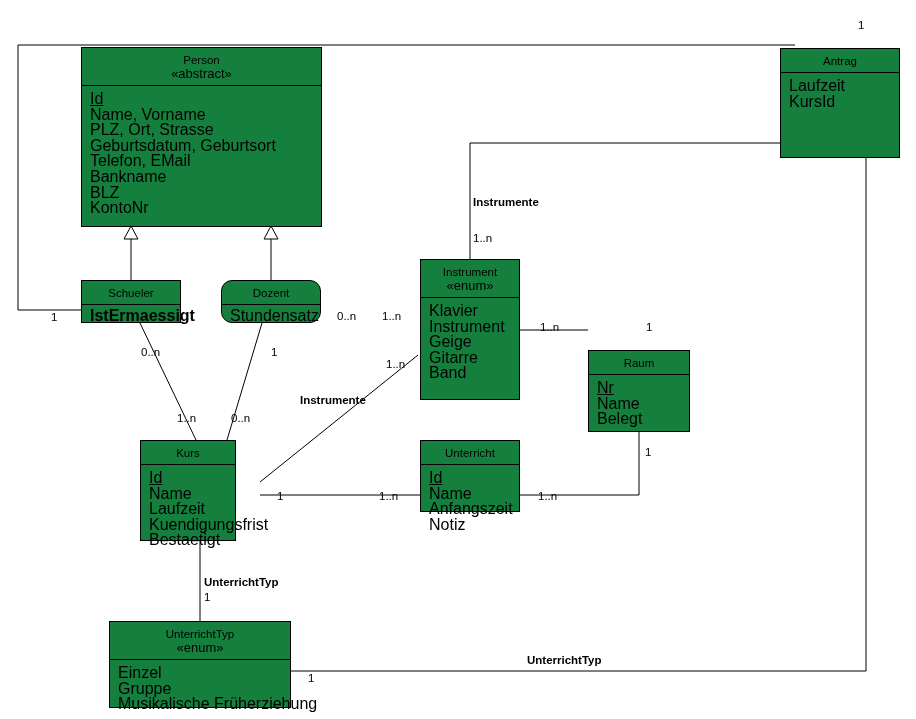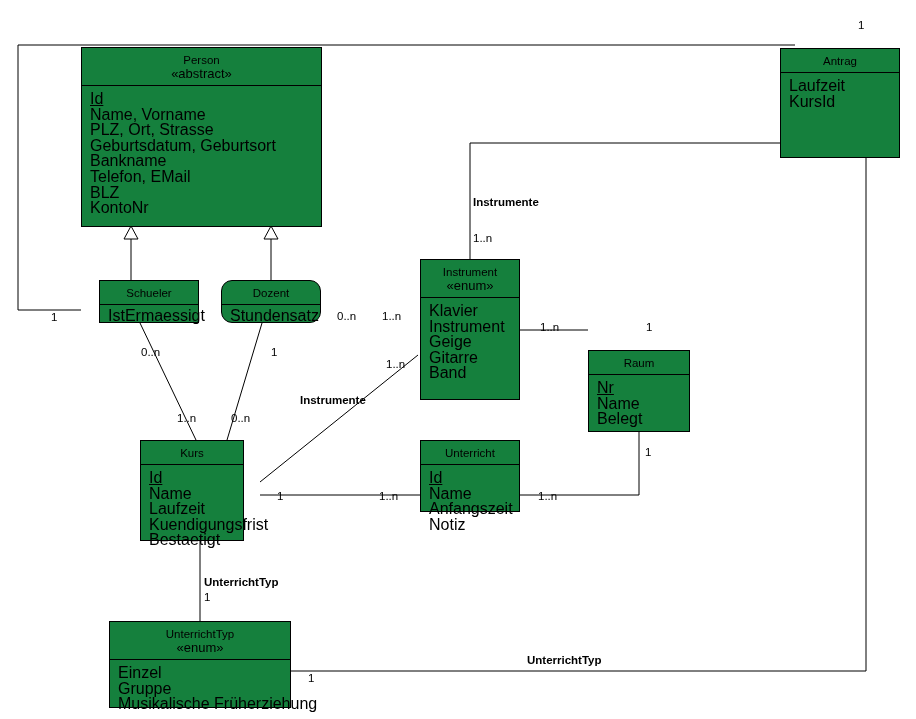"Bankname" div { order: before "Telefon, EMail" -> after "Telefon, EMail" }
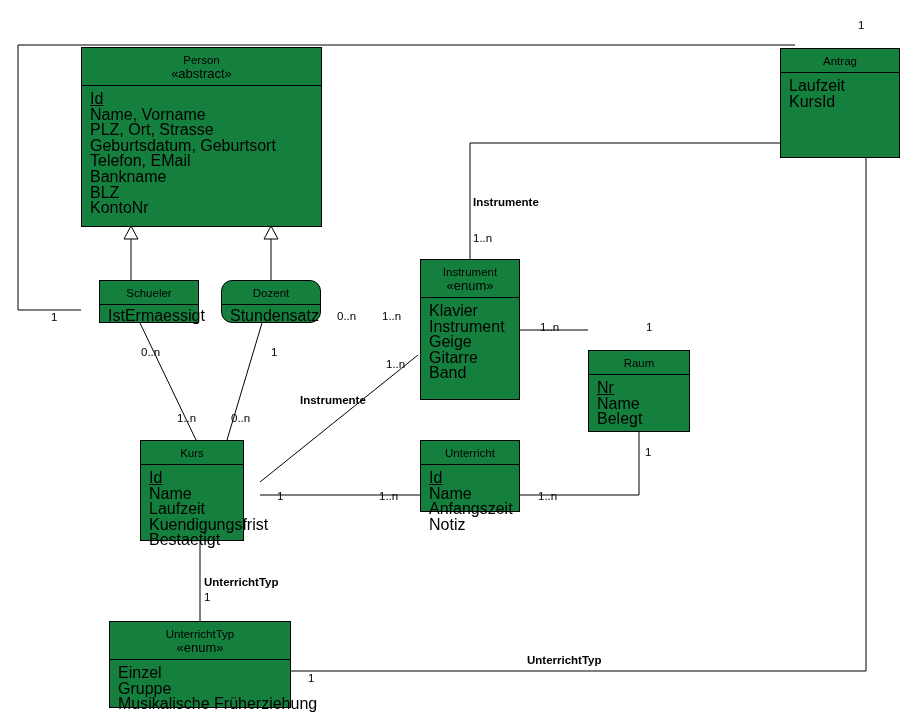"Schueler" div.cls { left: 99px -> 81px }
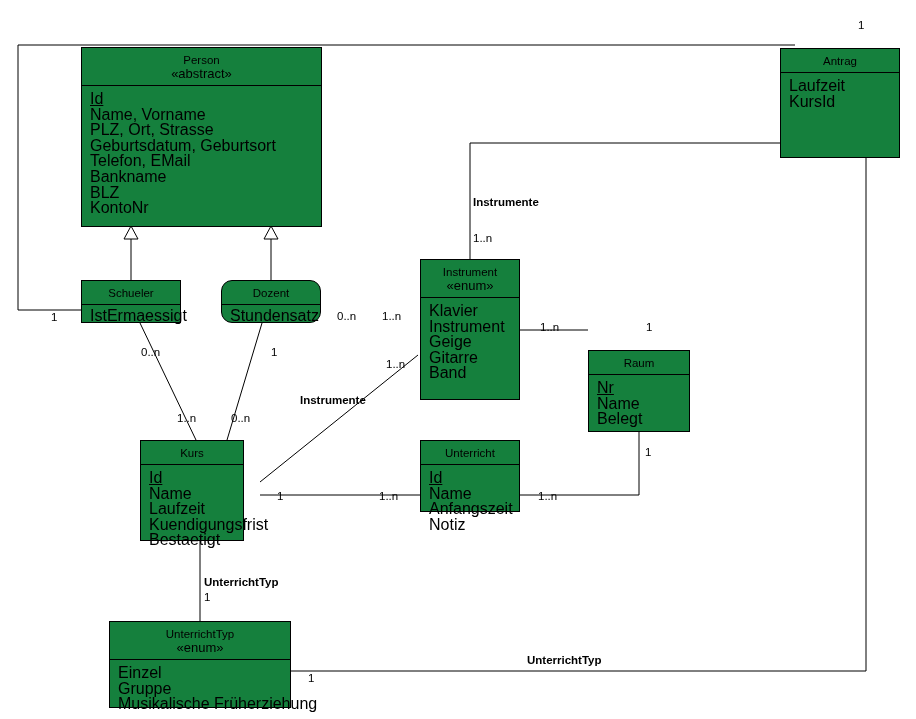"IstErmaessigt" div.cls-attrs { font-weight: none -> bold }
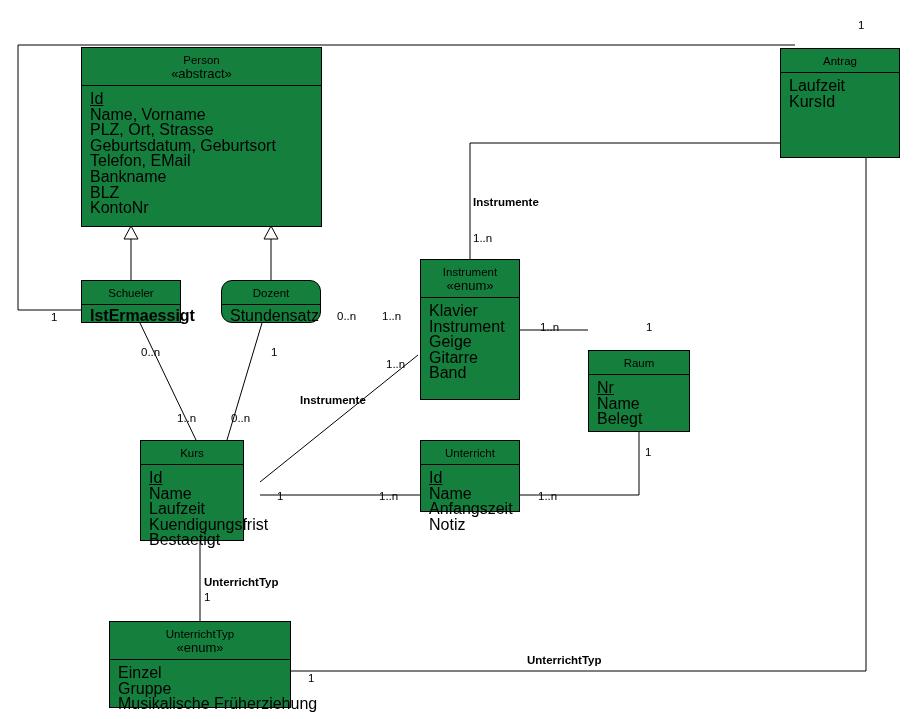"Kurs" div.cls { width: 104px -> 96px }
